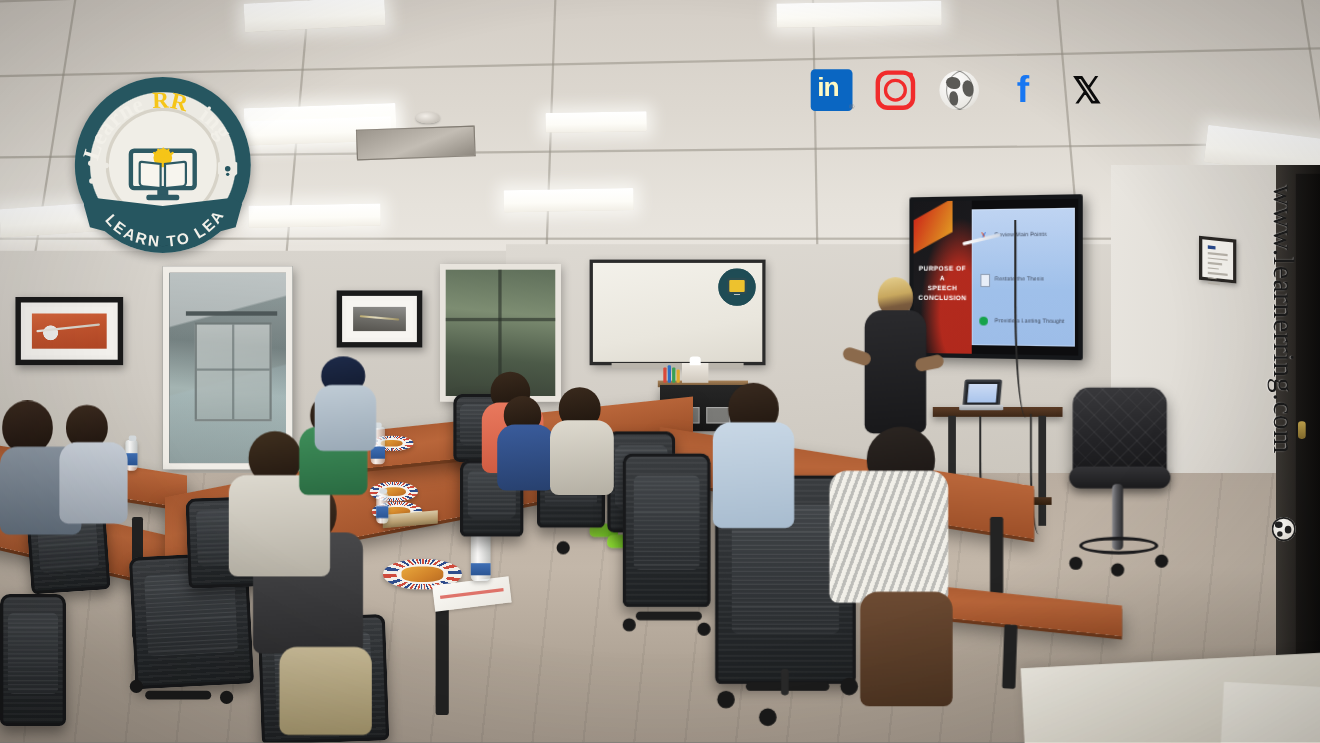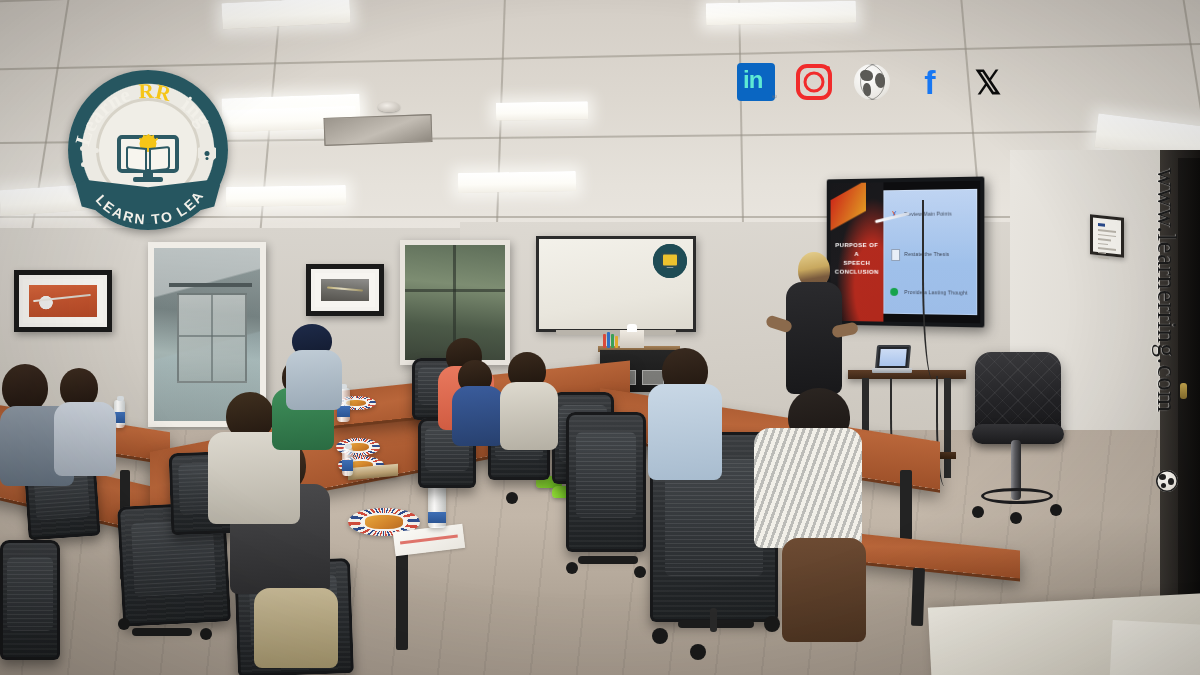"in" .li-box .lt { color: #5eead4 -> #fef9c3 }
